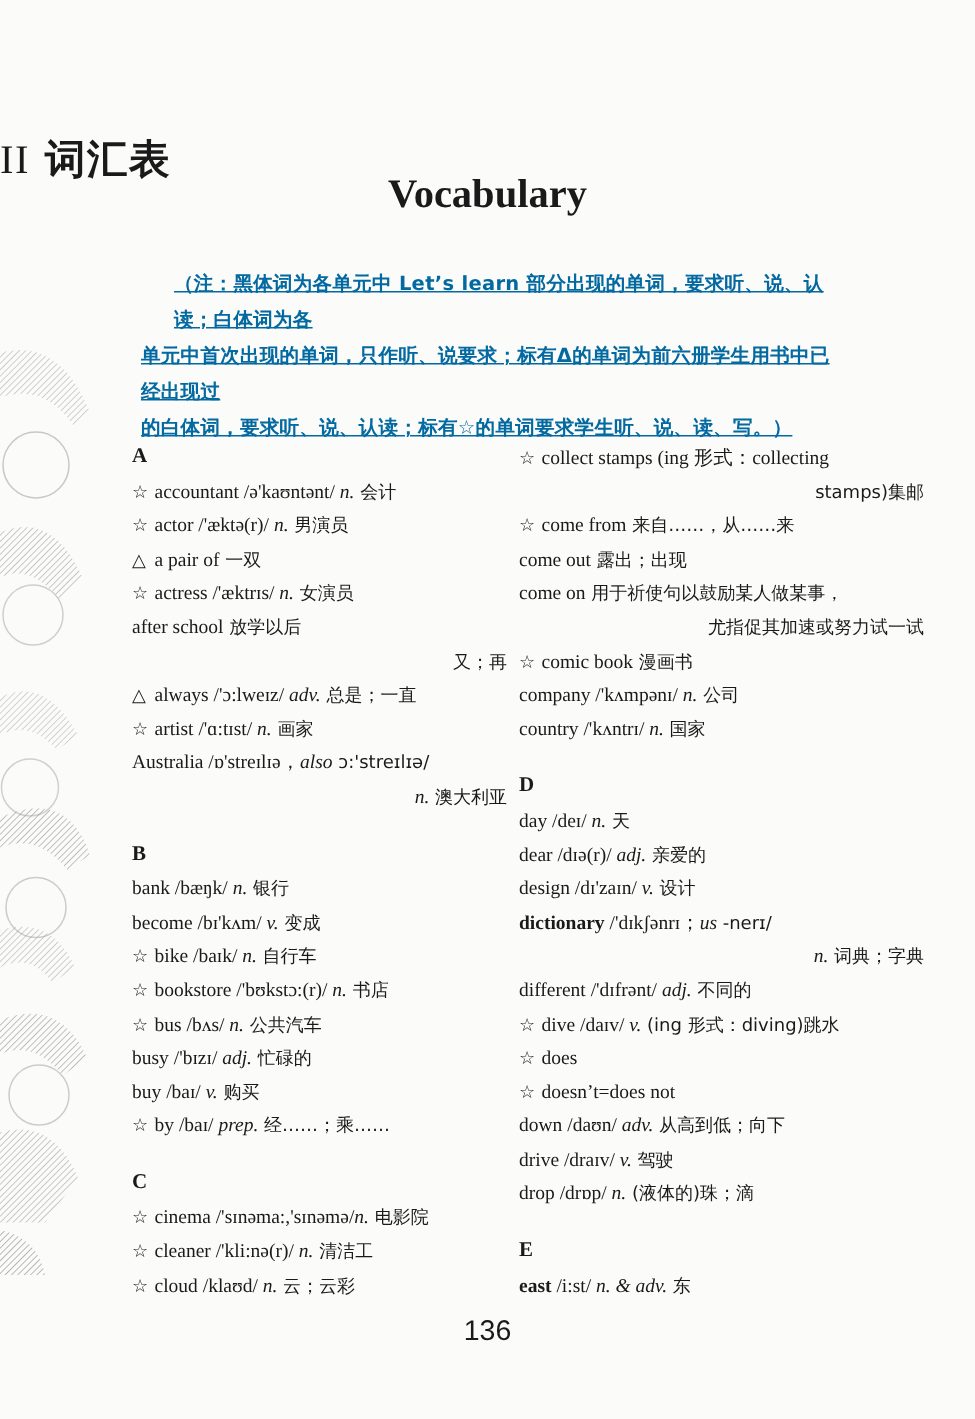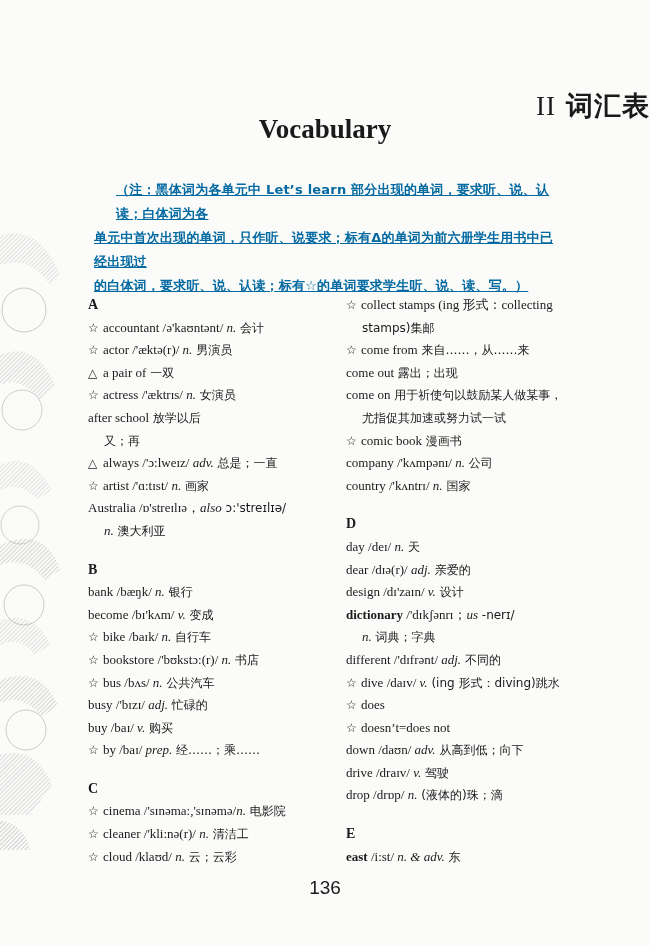"II 词汇表" .title-cn { text-align: right -> left }
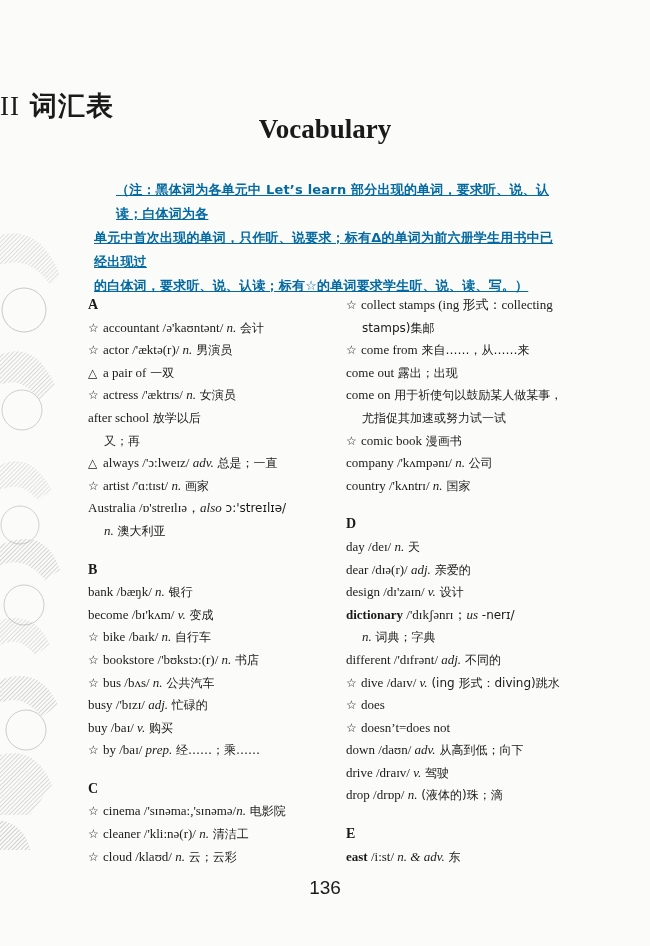"stamps)集邮" .cont { text-align: none -> right }
